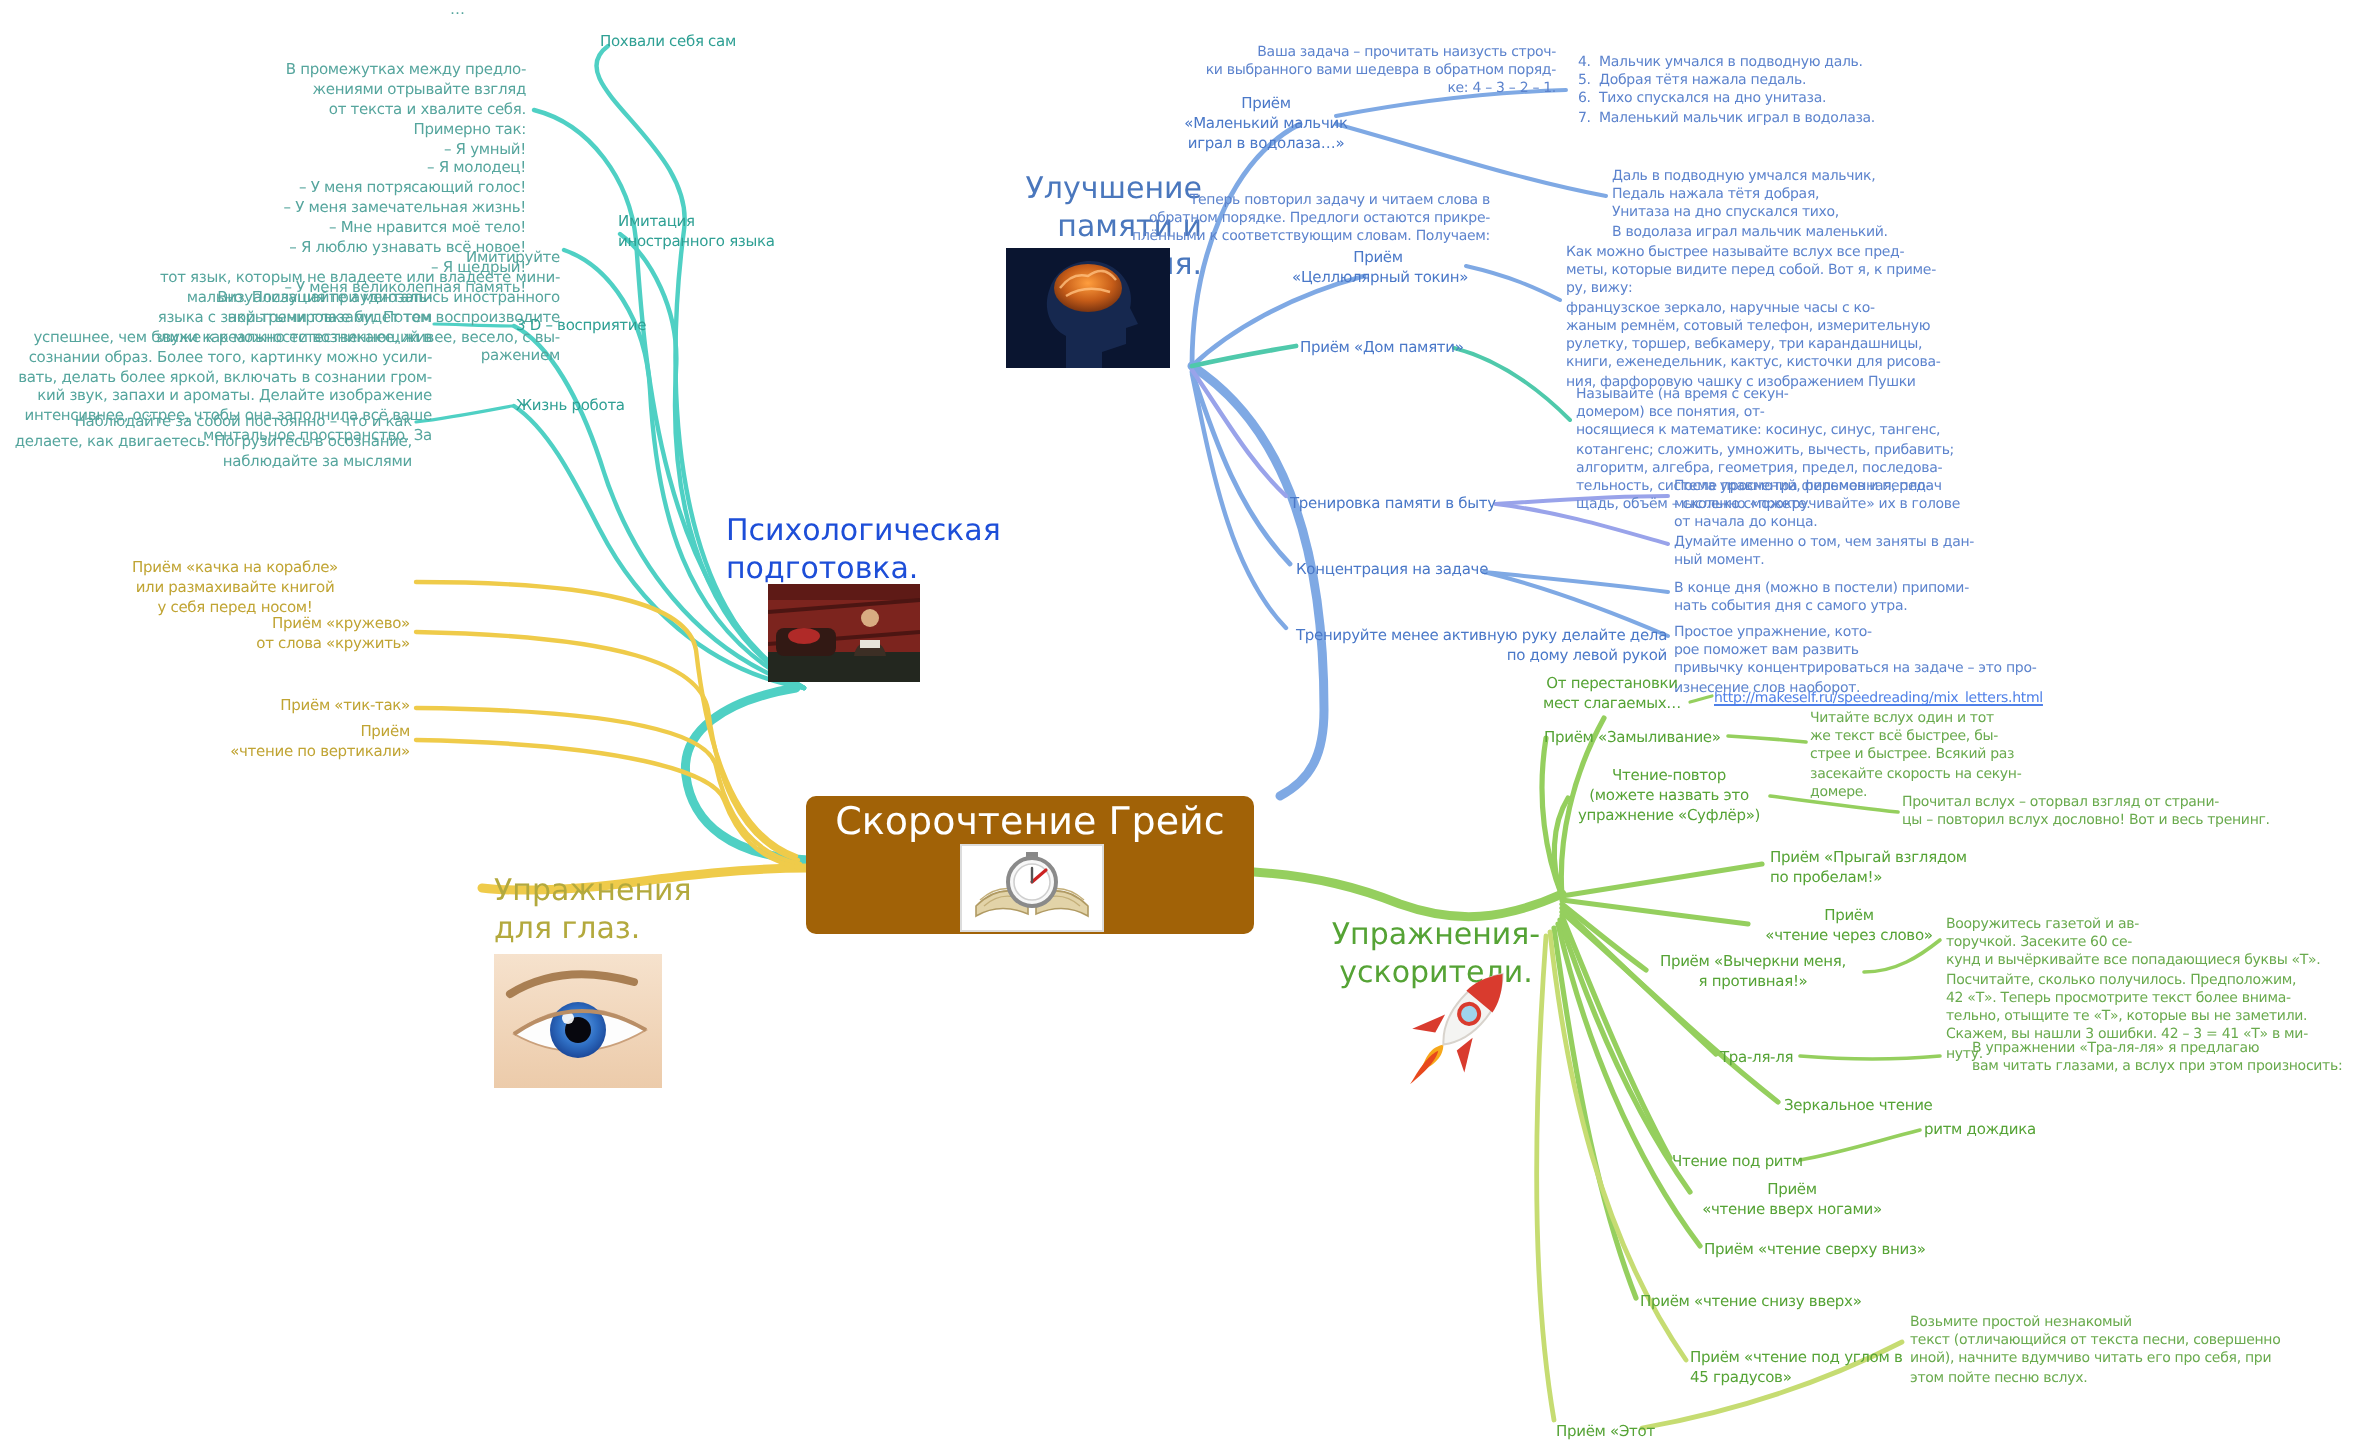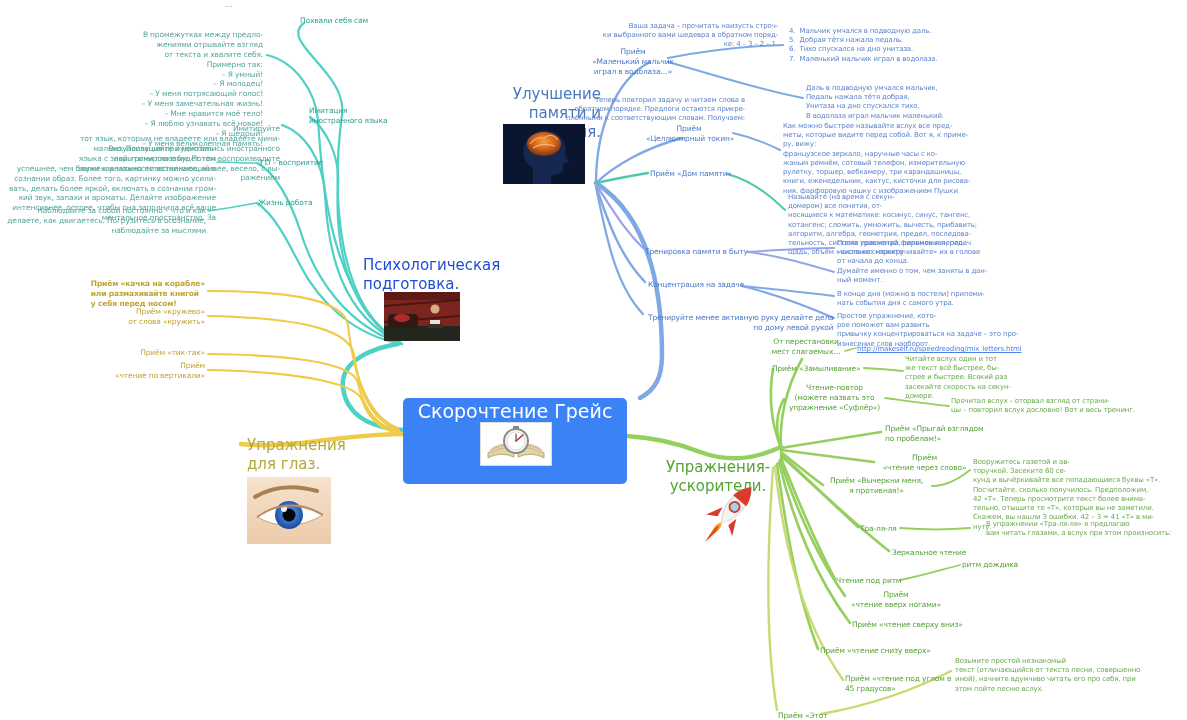"Приём «качка на корабле»" div.node { font-weight: bold -> none; right: 982px -> 1018px; text-align: left -> center }
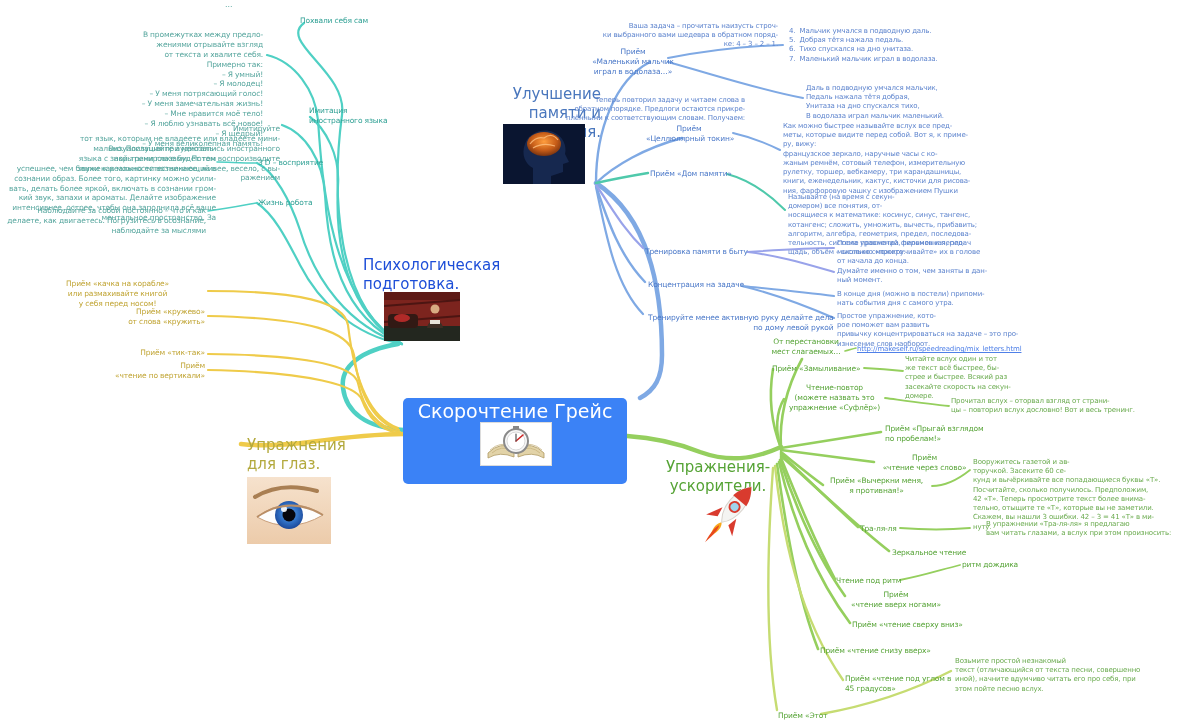"Скорочтение Грейс" .central { background: #3b82f6 -> #a16207; height: 86px -> 69px }
